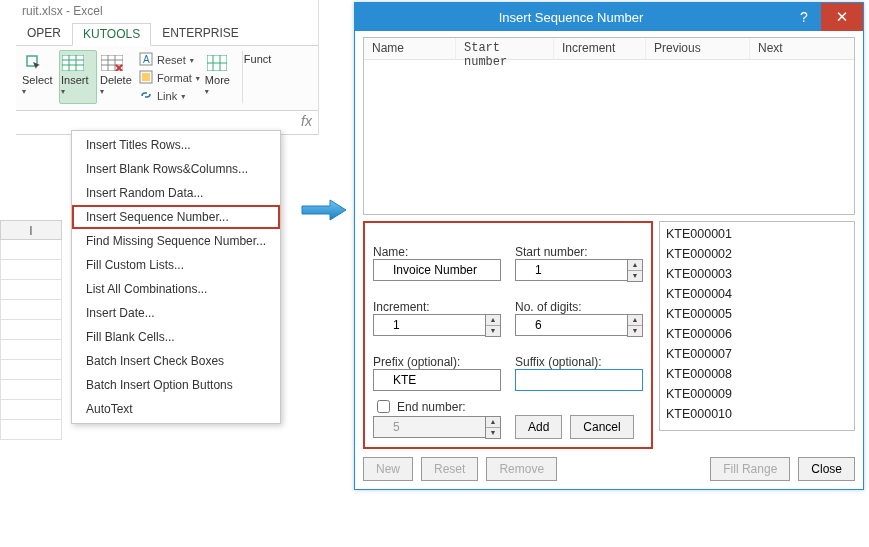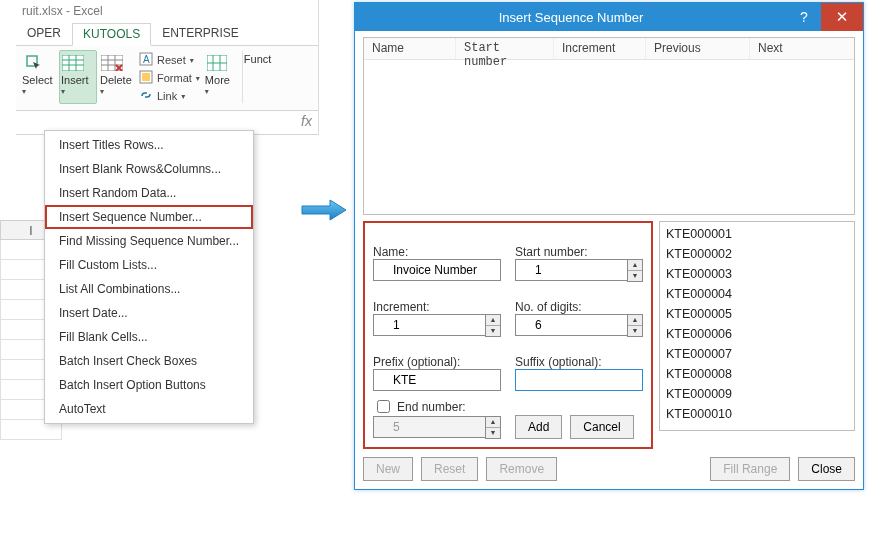"Insert Titles Rows..." .dropdown { left: 44px -> 71px }
